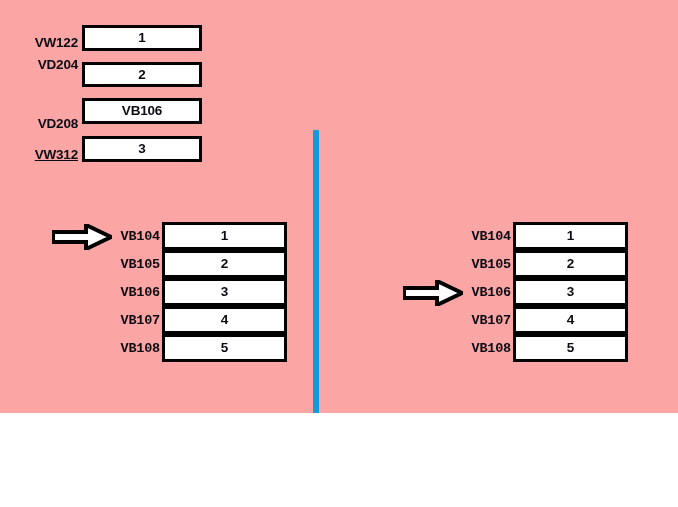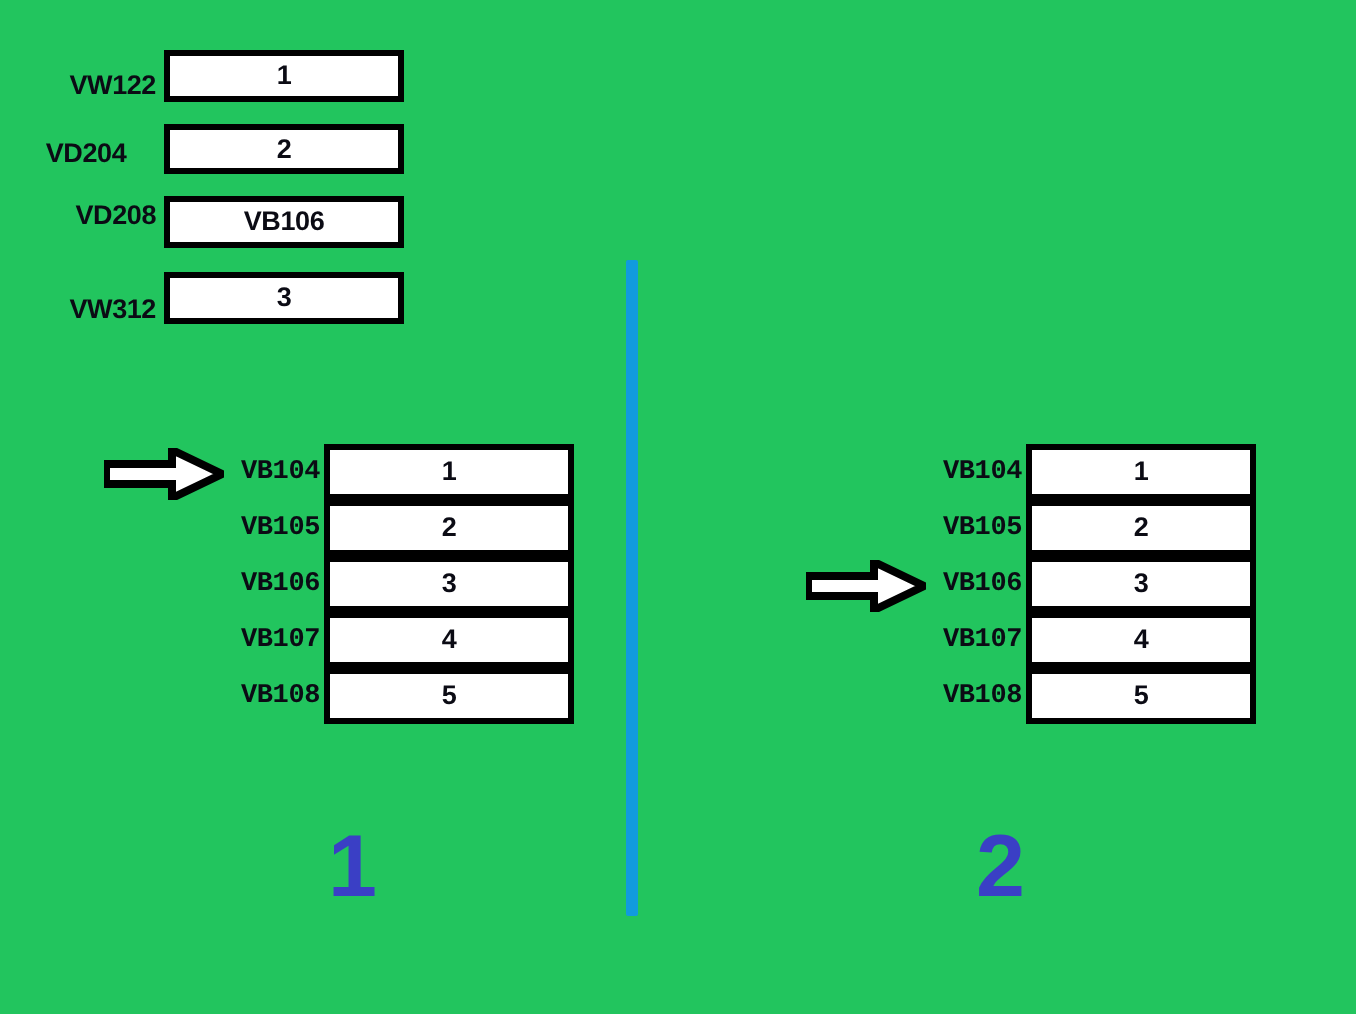"VW122" #canvas { background: #22c55e -> #fca5a5; height: 507px -> 413px }
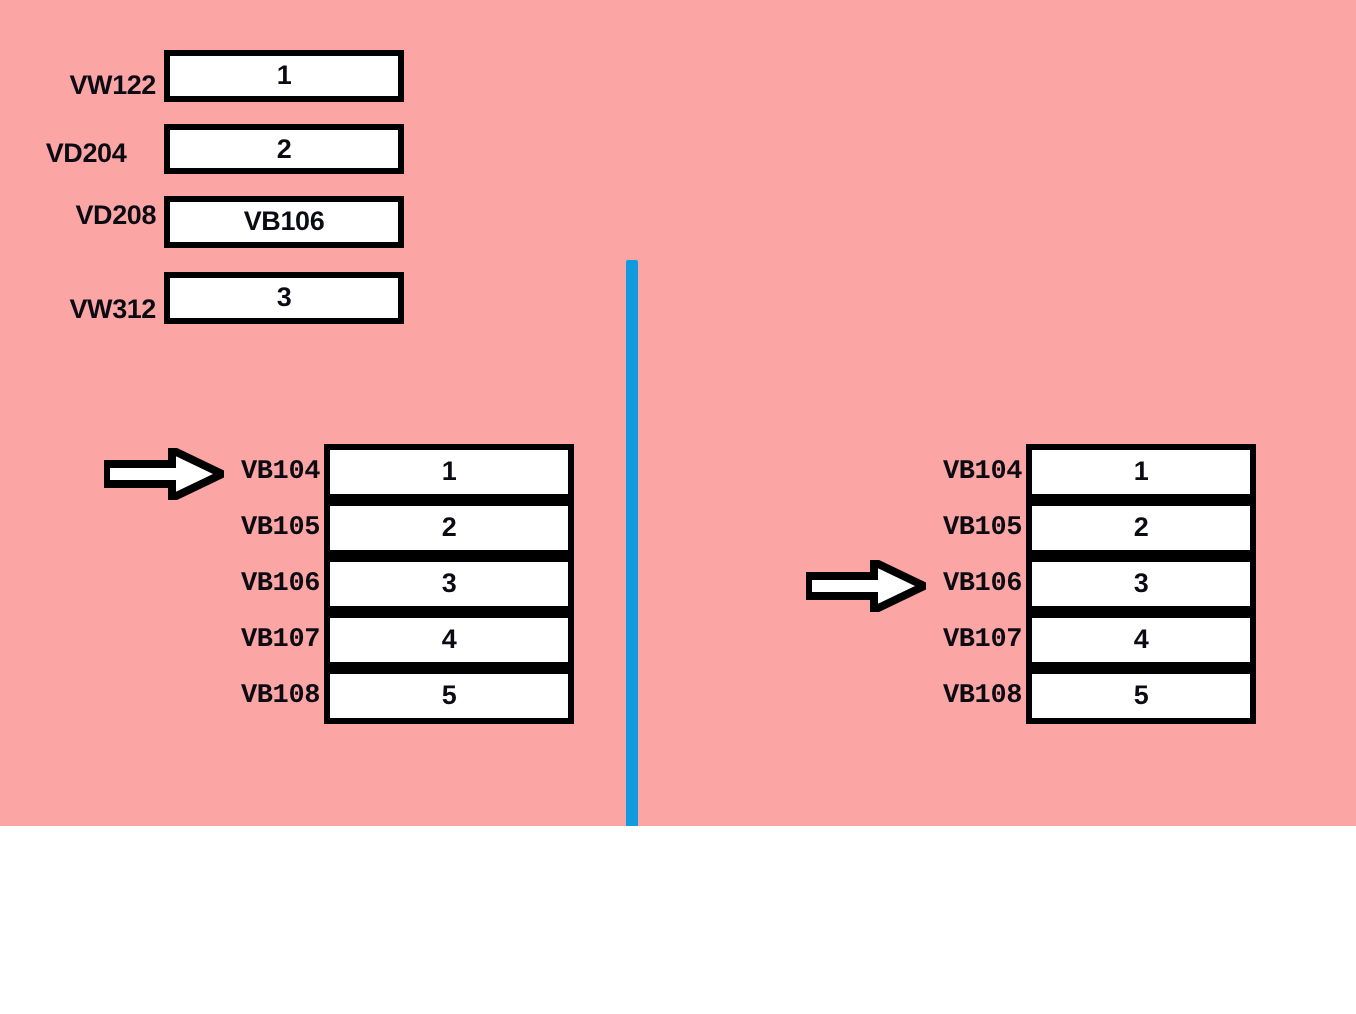"VD204" div.row-label { text-align: center -> none; top: 70px -> 58px }
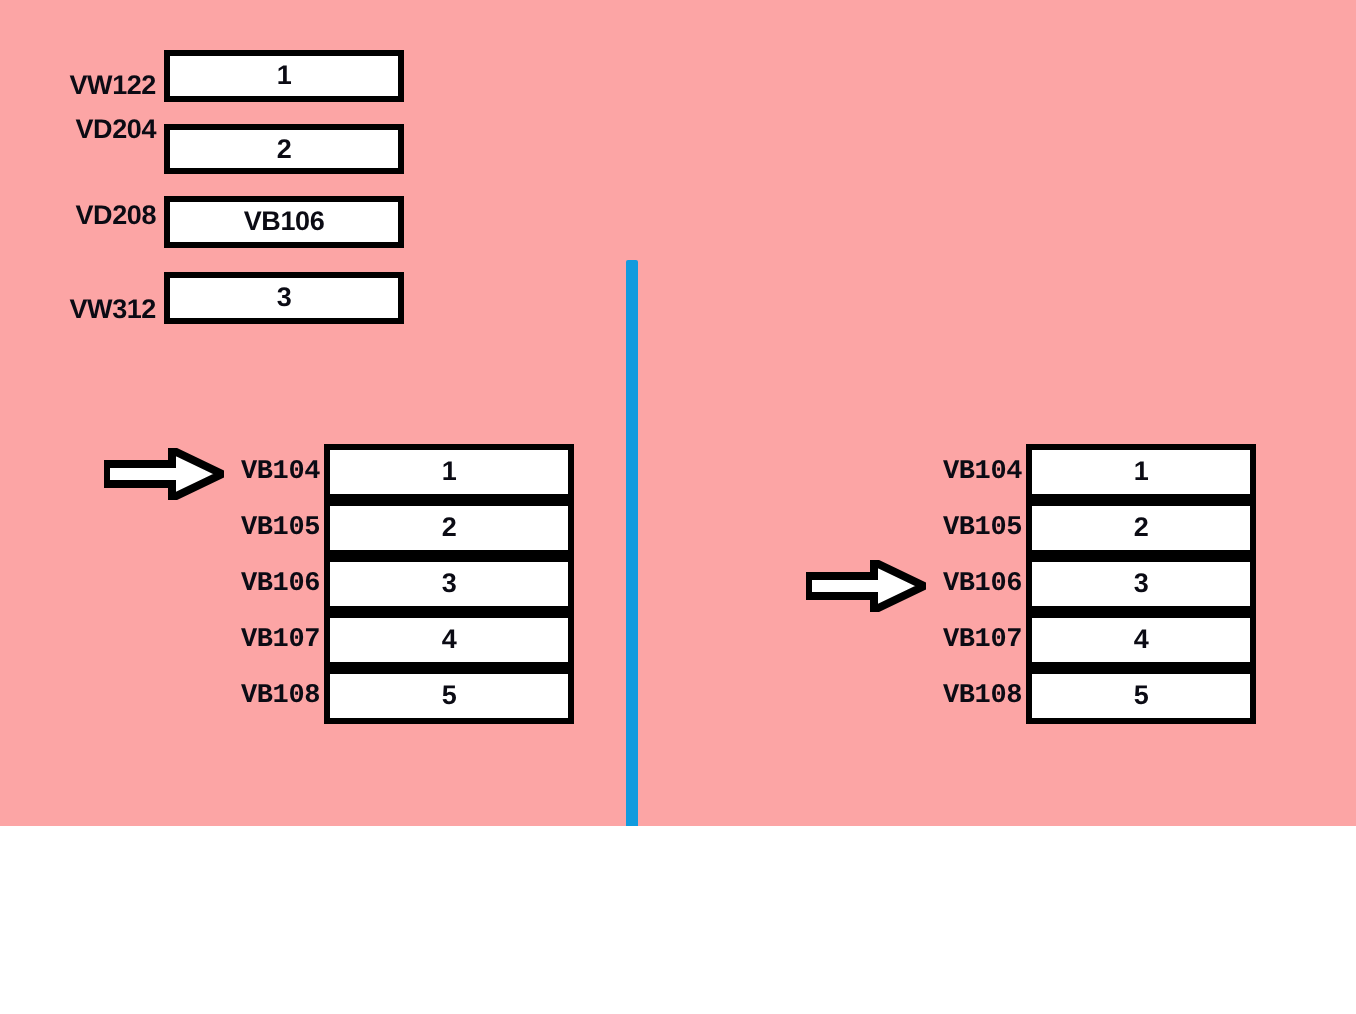"VD208" div.row-label { top: 101px -> 117px }
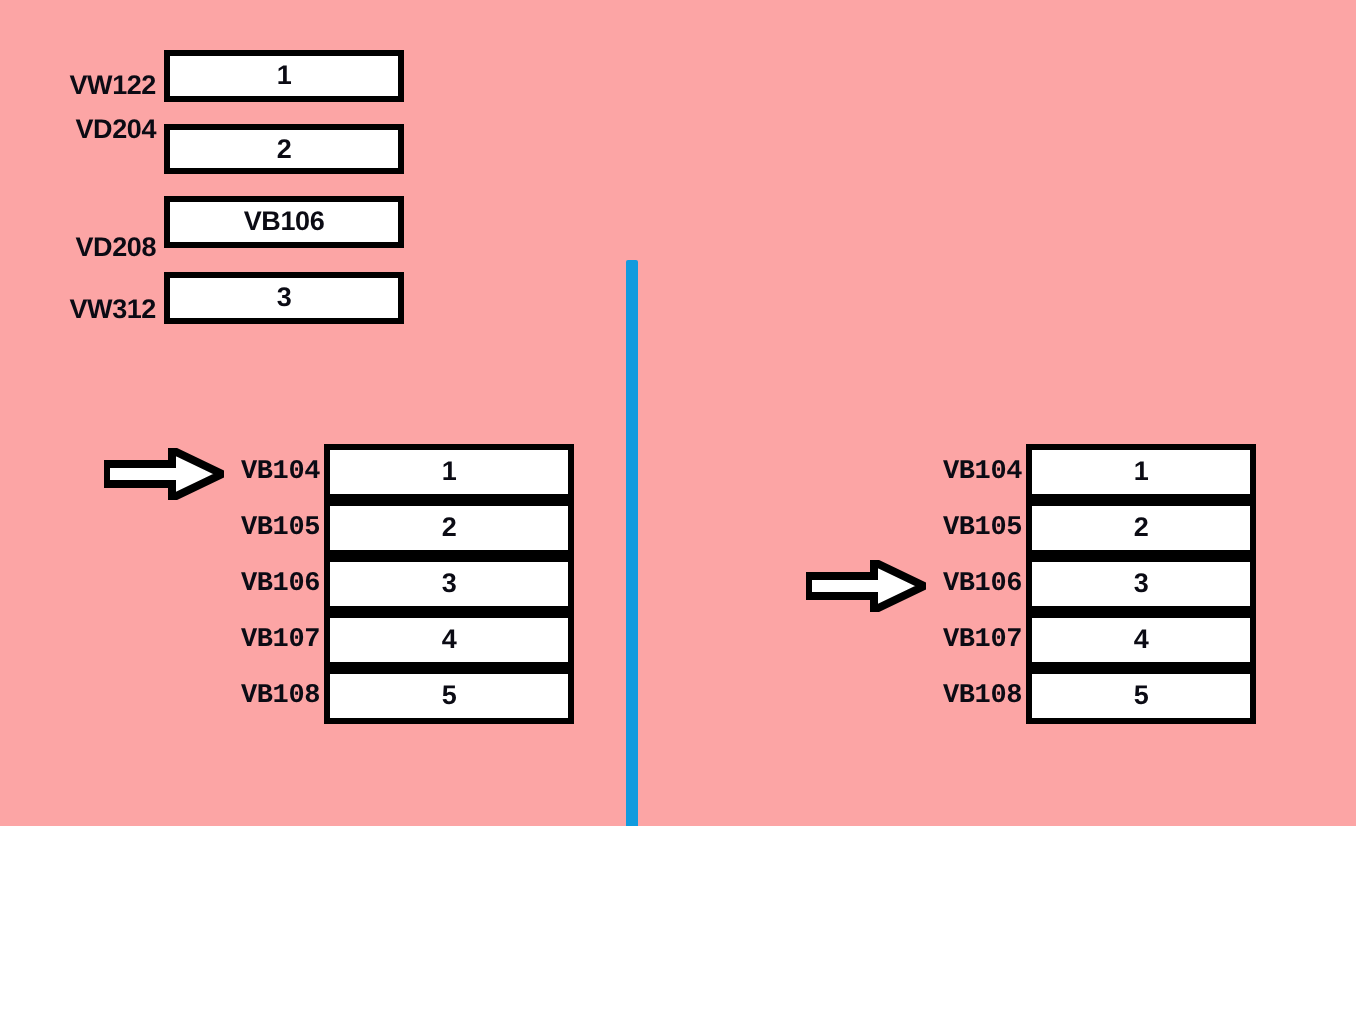"VW312" div.row-label { text-decoration: none -> underline }
